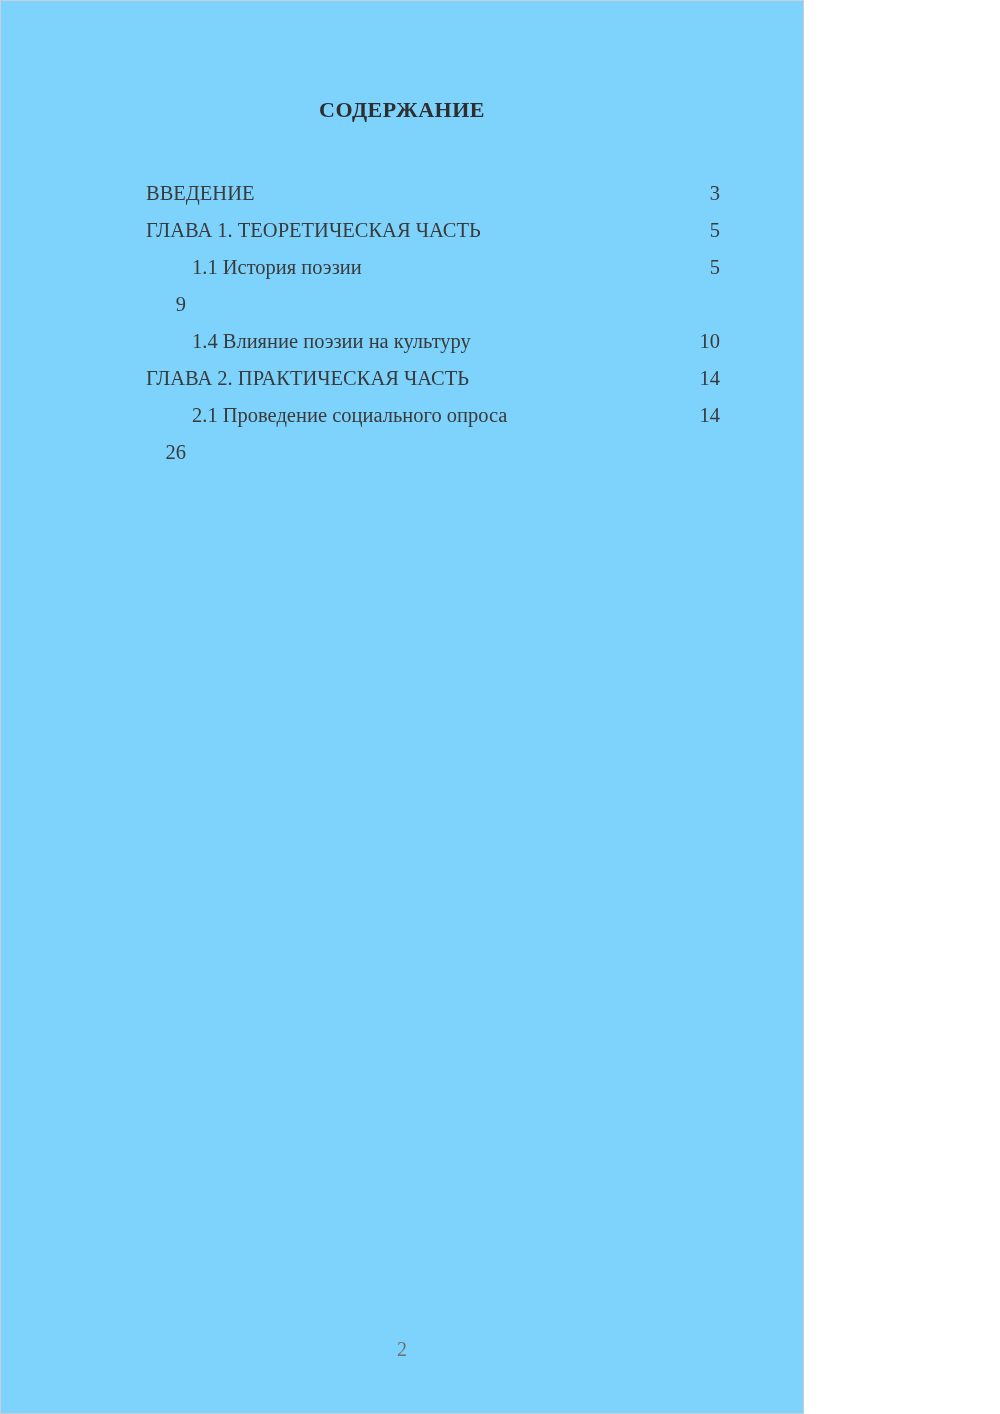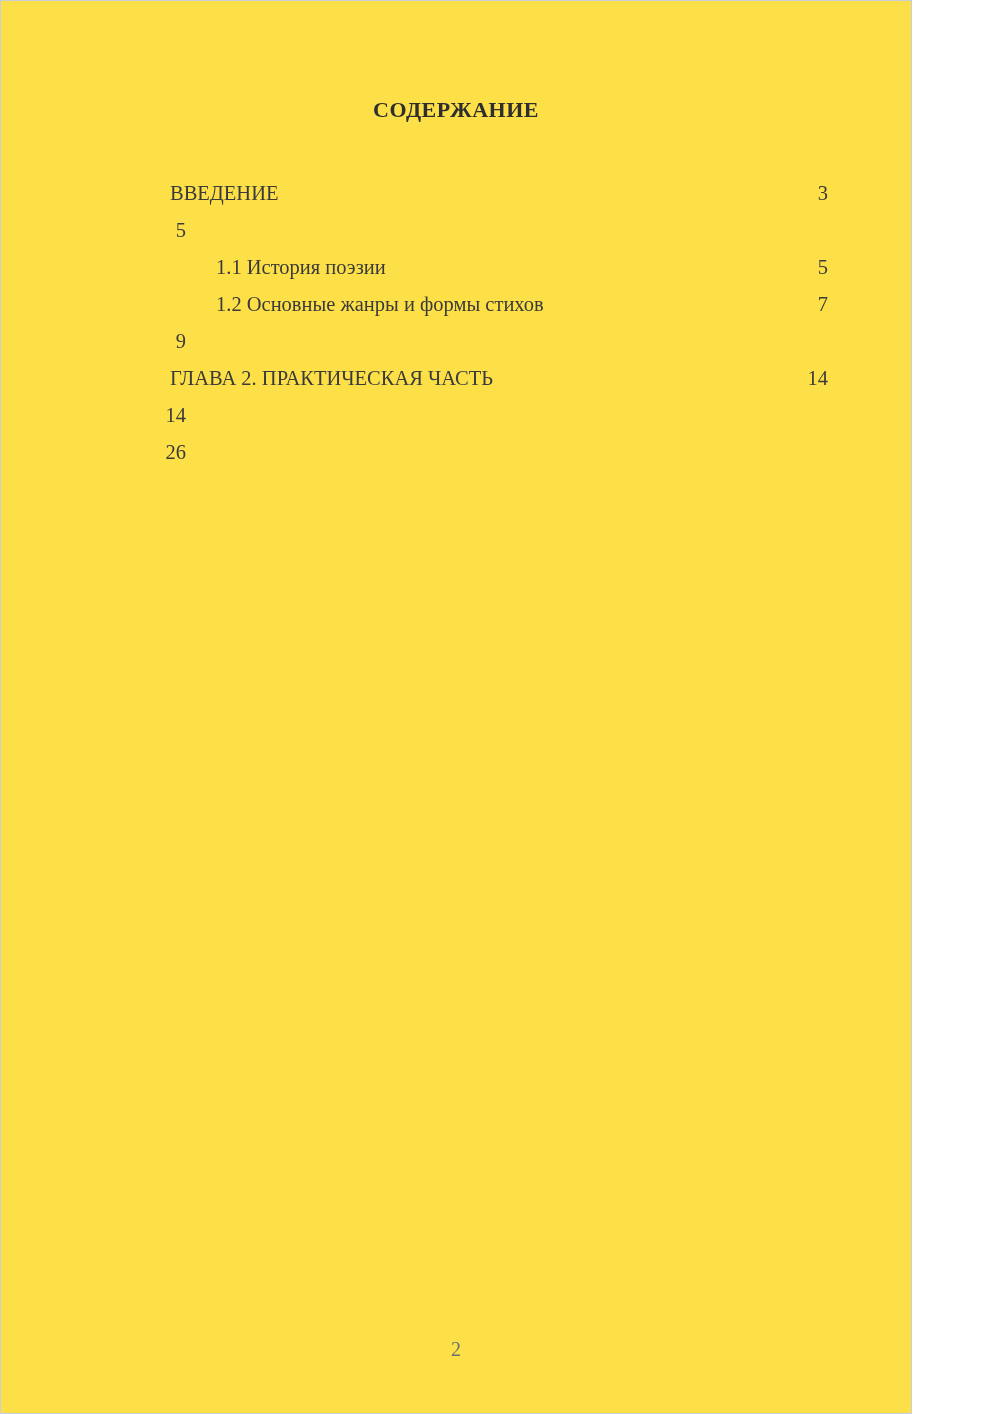"СОДЕРЖАНИЕ" .page { background: #fde047 -> #7dd3fc; width: 912px -> 804px }
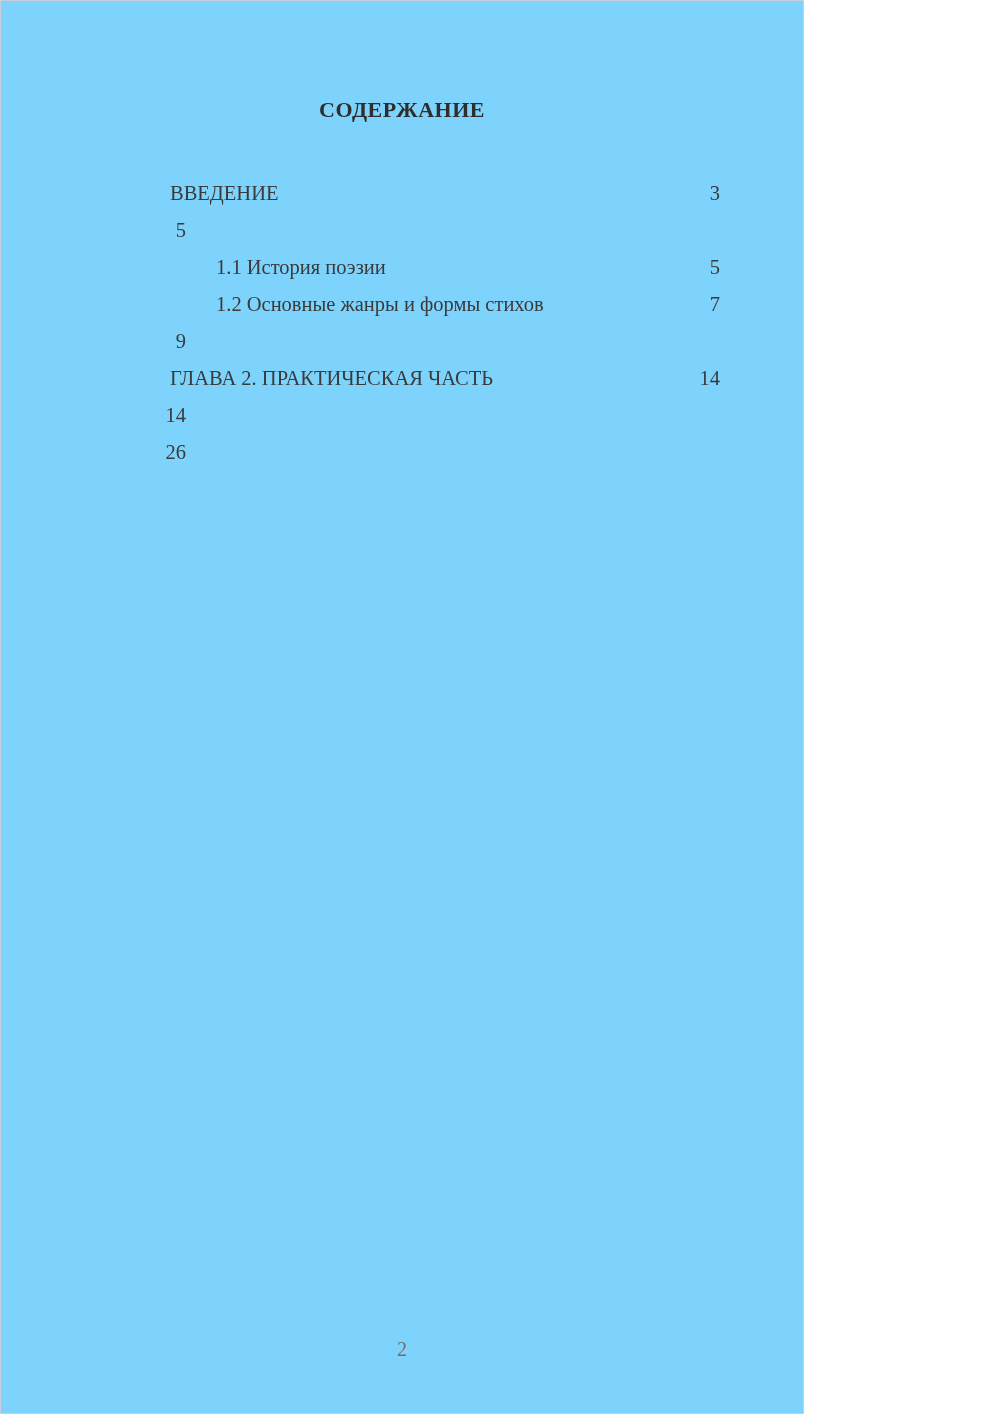"ВВЕДЕНИЕ" .toc-row .label { margin-left: 24px -> none }
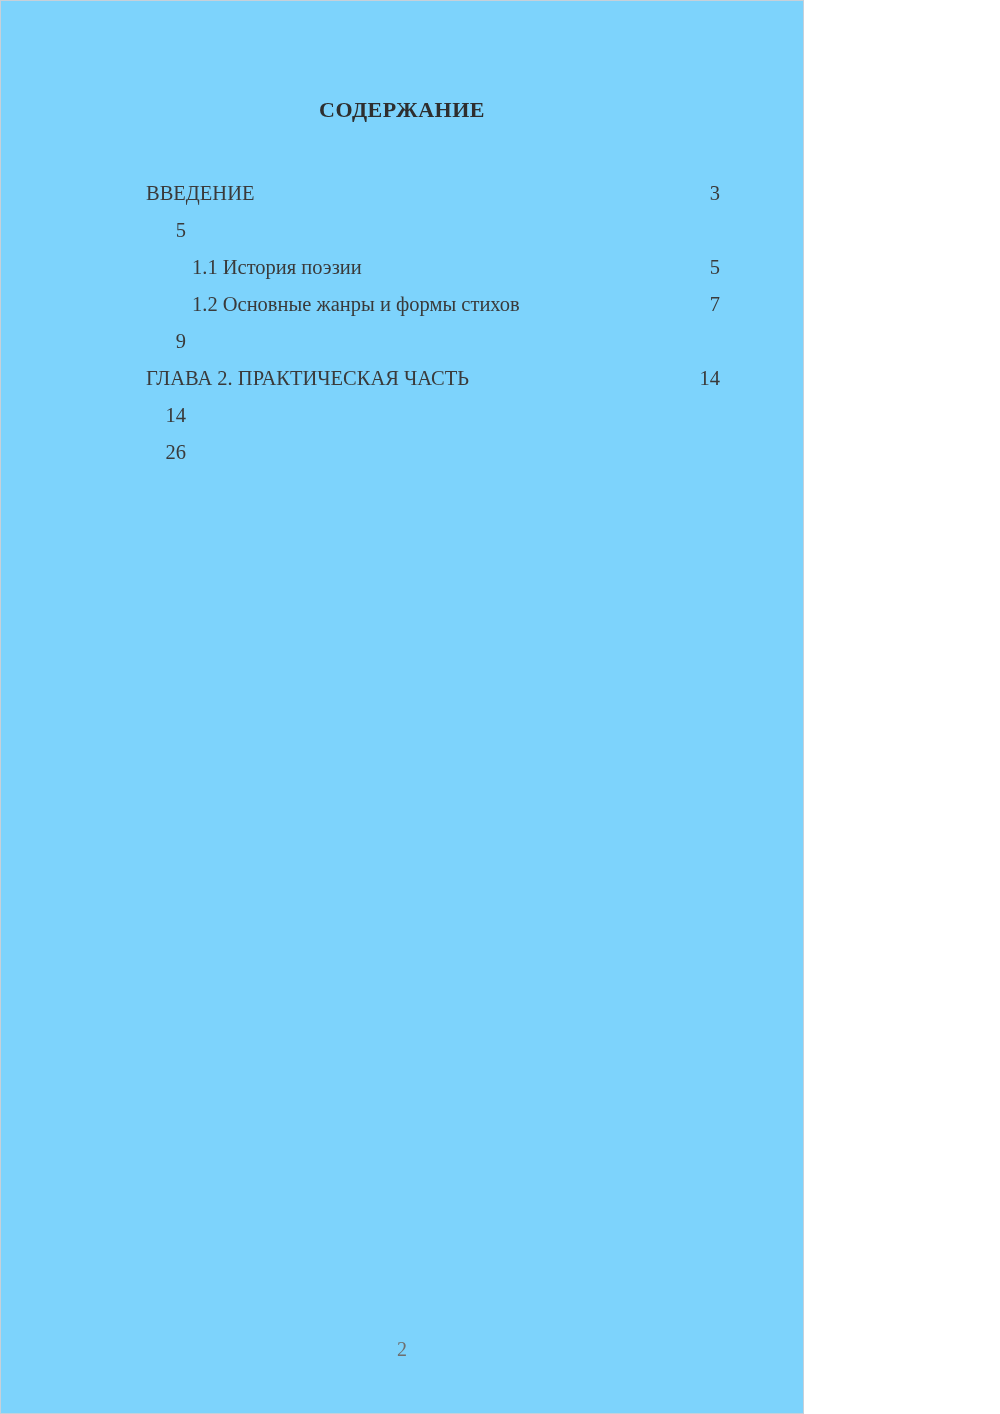"ГЛАВА 1. ТЕОРЕТИЧЕСКАЯ ЧАСТЬ" span.label { html: none -> <span>ГЛАВА 1. ТЕОРЕТИЧЕСКАЯ ЧАСТЬ</span> }
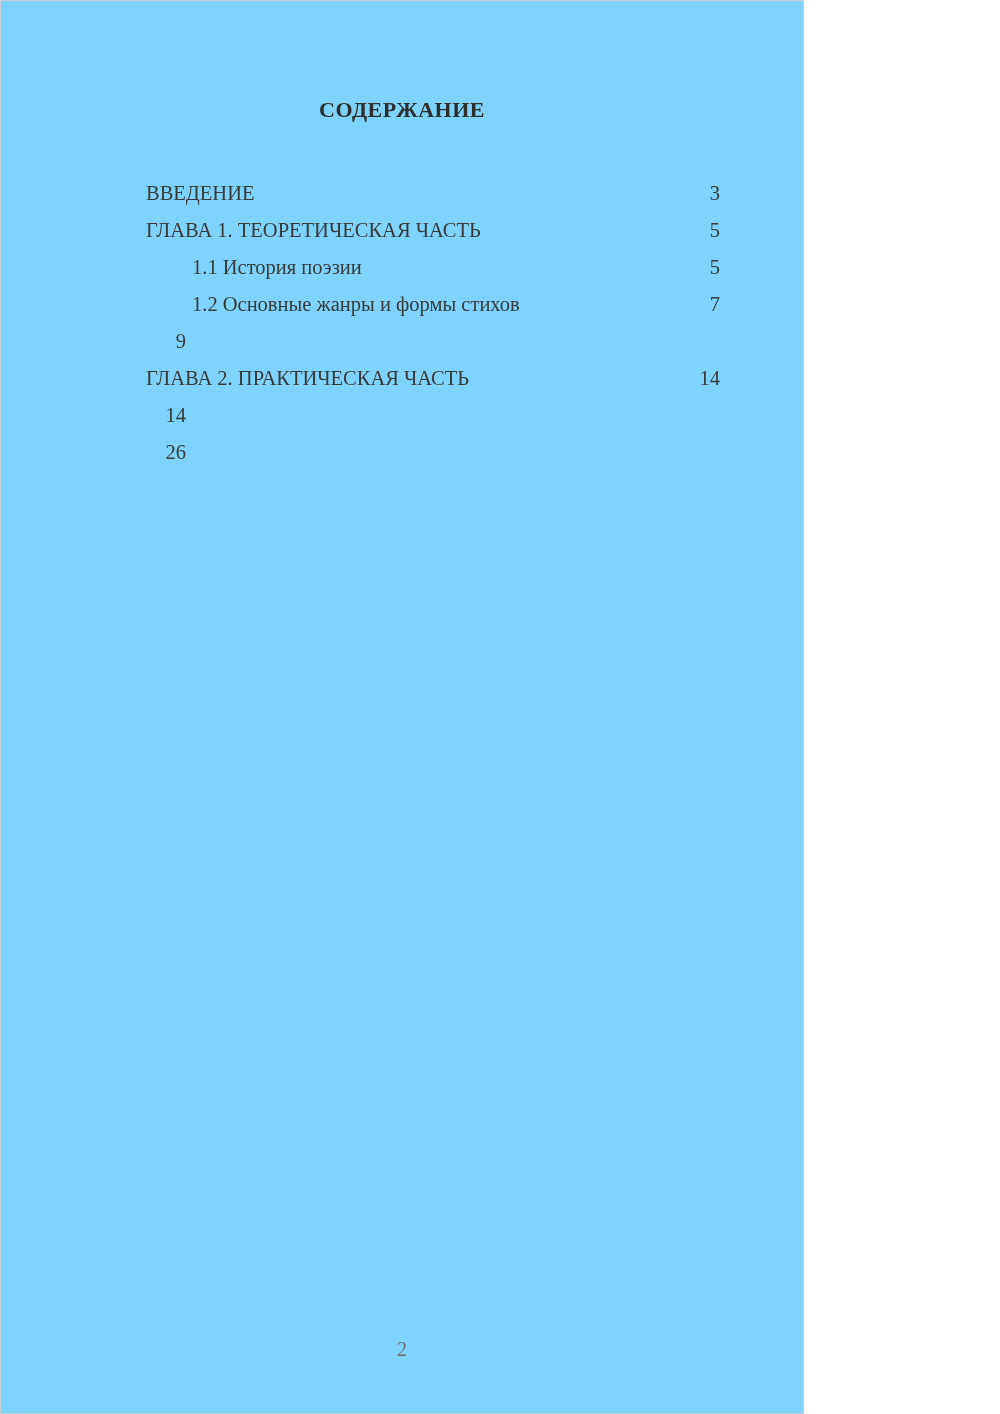"1.2 Основные жанры и формы" div.toc-row { html: <div> <span>1.2 Основные жанры и формы стихов</span> <span>7</span> </div> -> none }
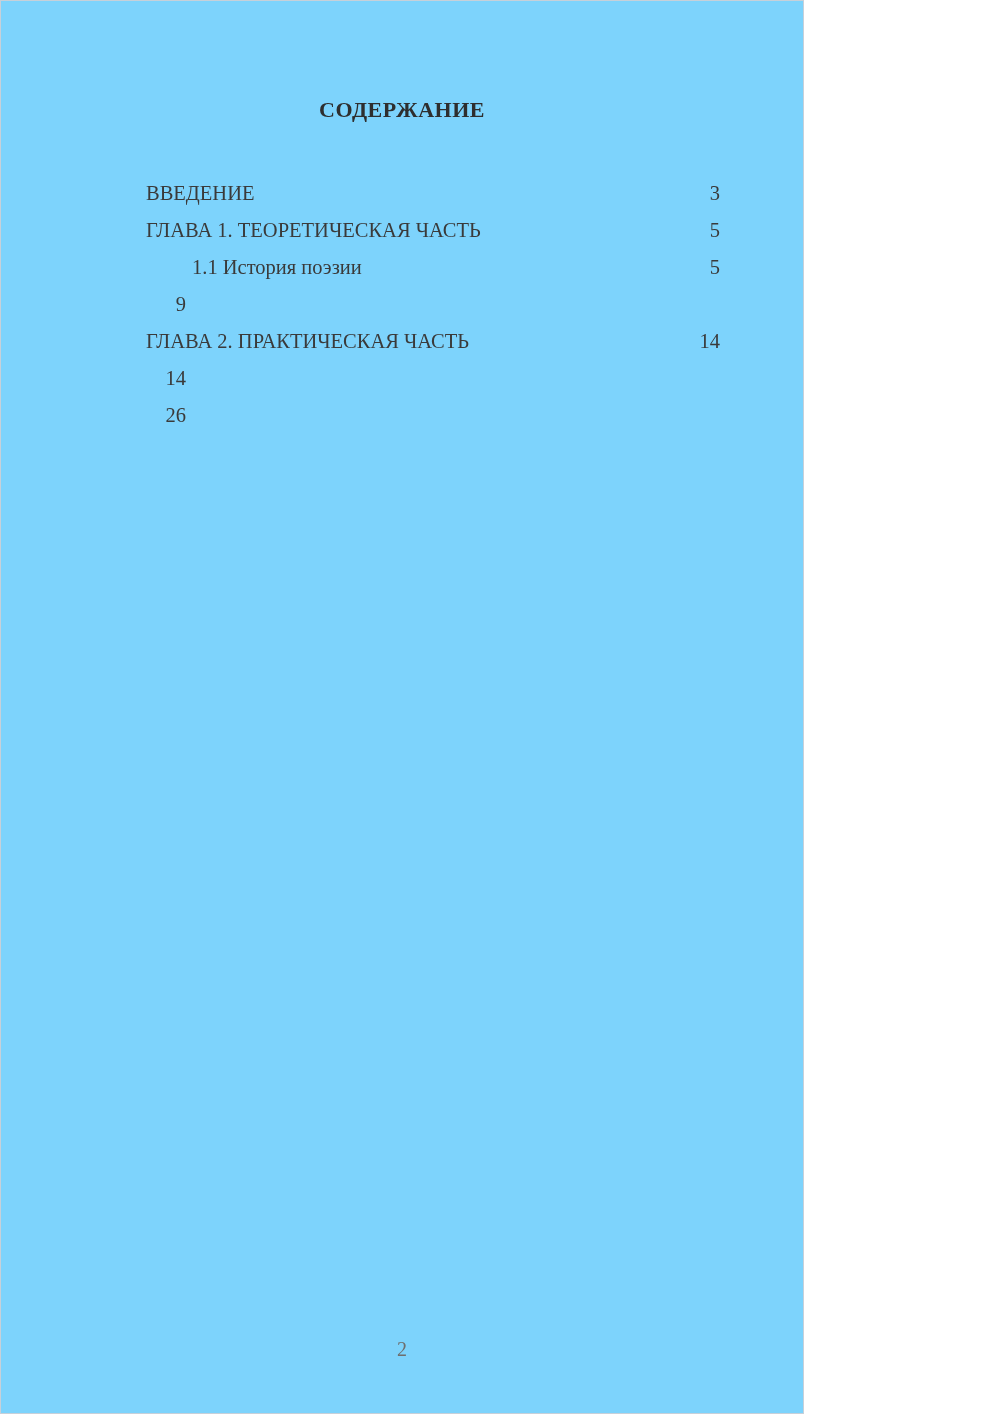"1.4 Влияние поэзии на культуру" div.toc-row { html: none -> <div> <span>1.4 Влияние поэзии на культуру</span> <span>10</span> </div> }
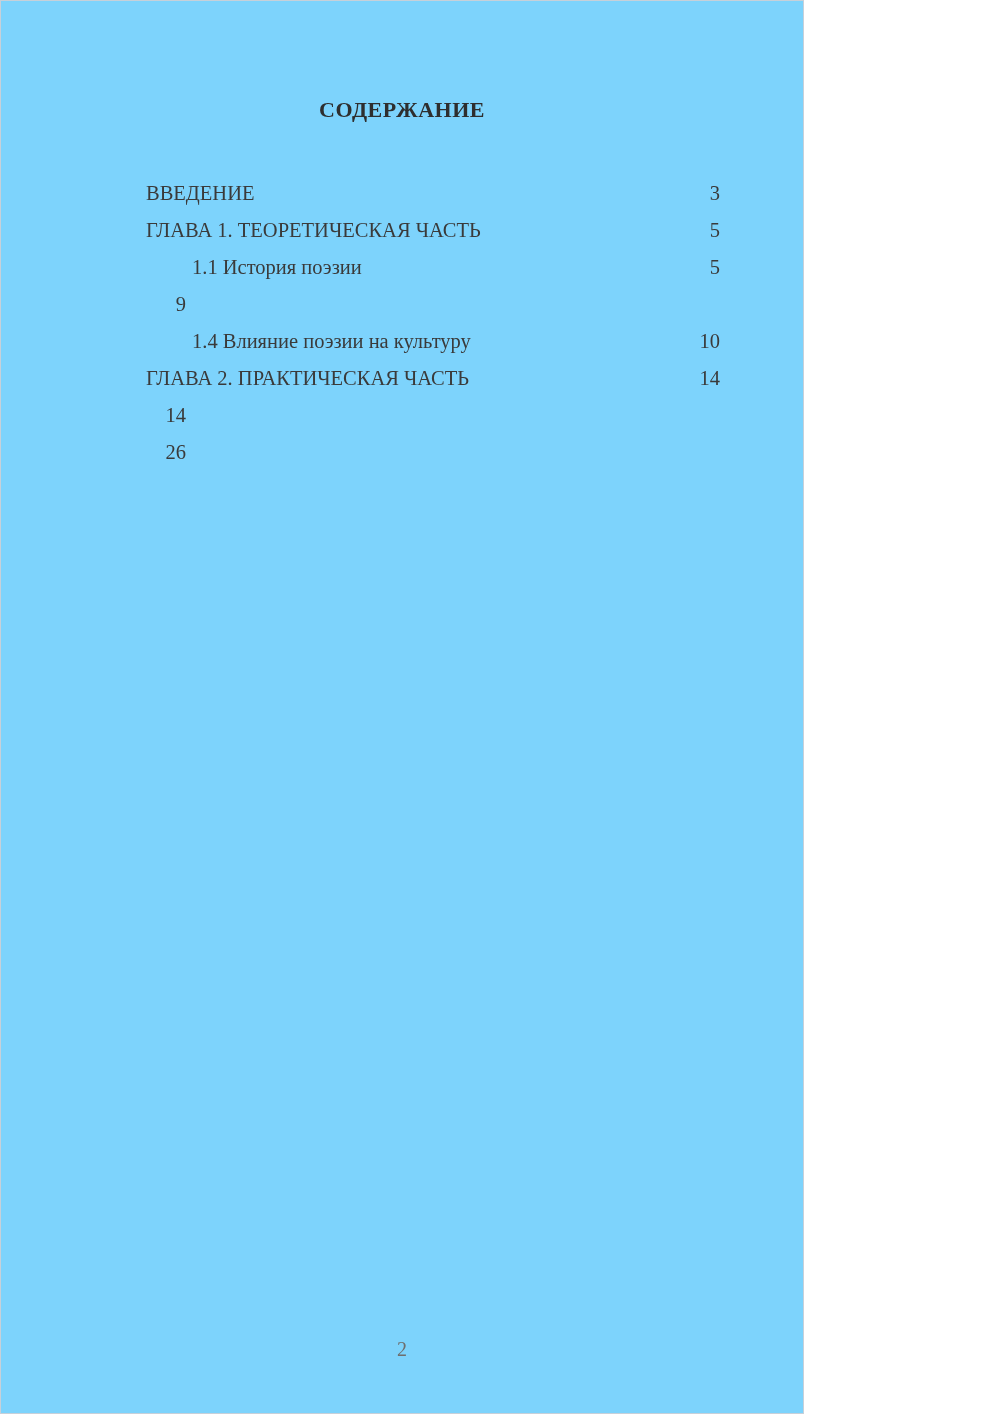"2.1 Проведение социального опроса" span.label { html: none -> <span>2.1 Проведение социального опроса</span> }
